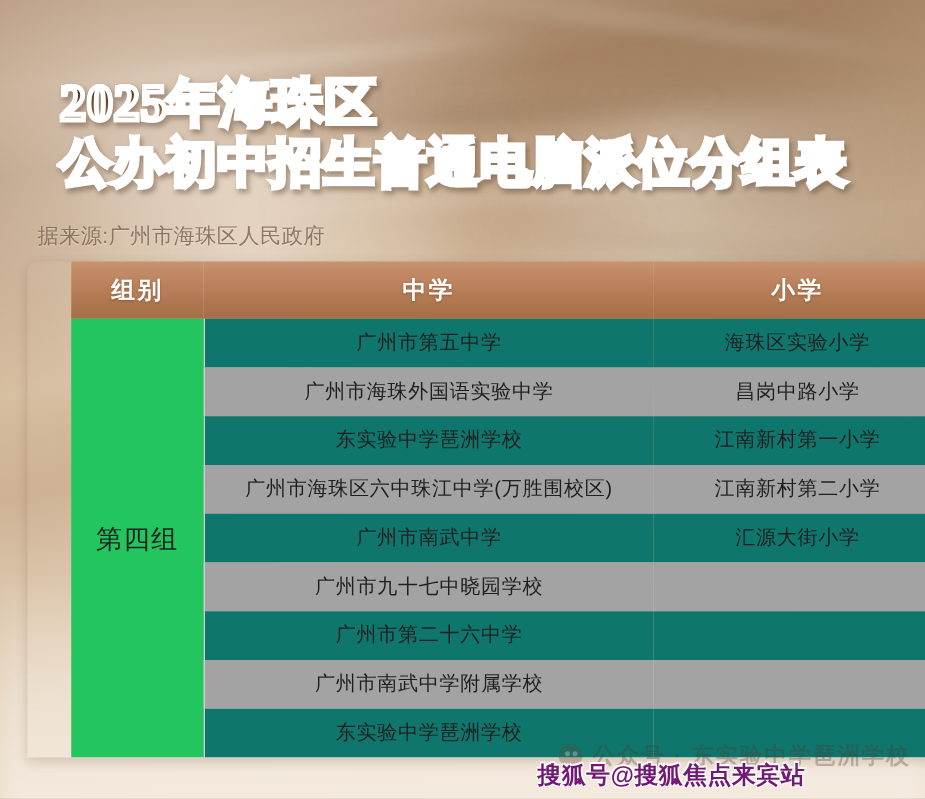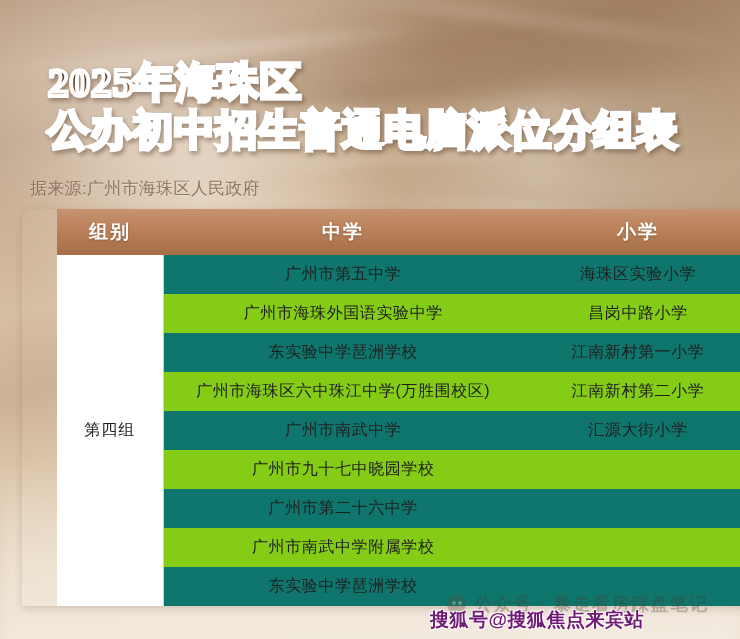"广州市海珠外国语实验中学" tbody tr.even td.stripe { background: #84cc16 -> #a3a3a3 }
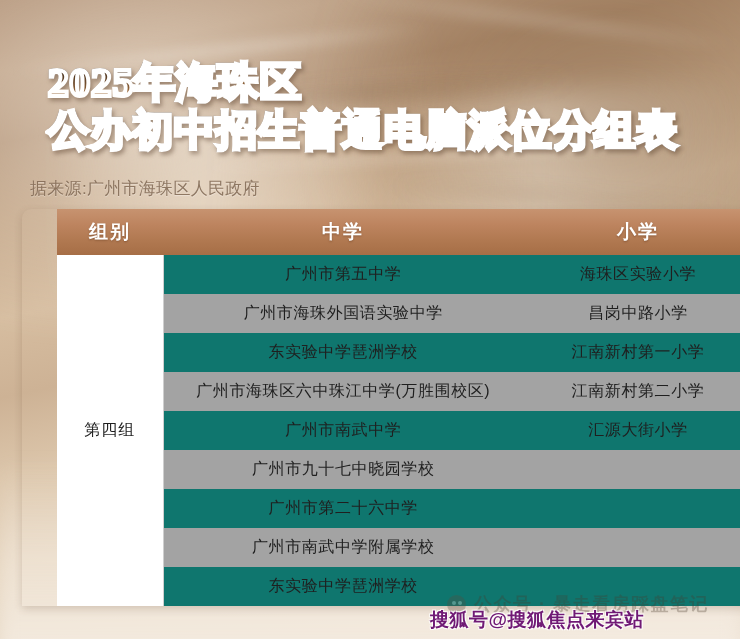"第四组" td.group-cell { background: #ffffff -> #22c55e; font-size: 16px -> 21px }
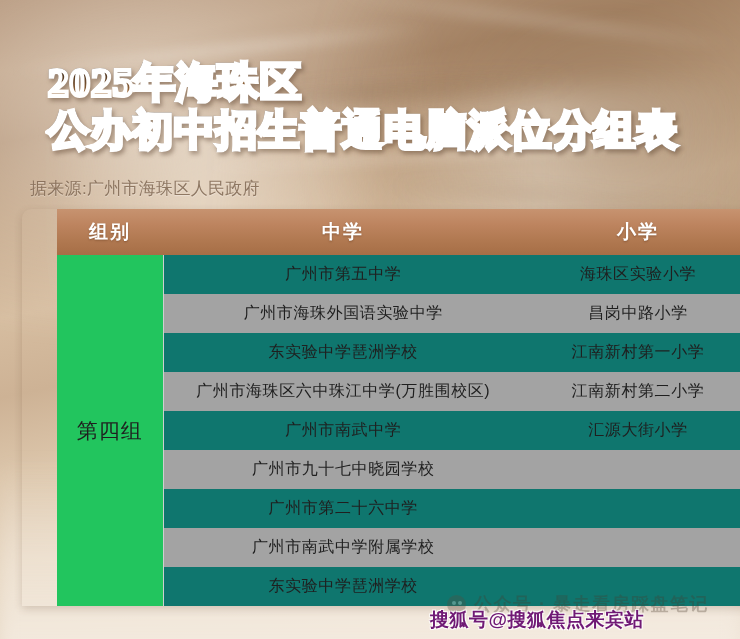"公众号 · 暴走看房踩盘笔记" span.wm-text { text: 暴走看房踩盘笔记 -> 东实验中学琶洲学校 }
